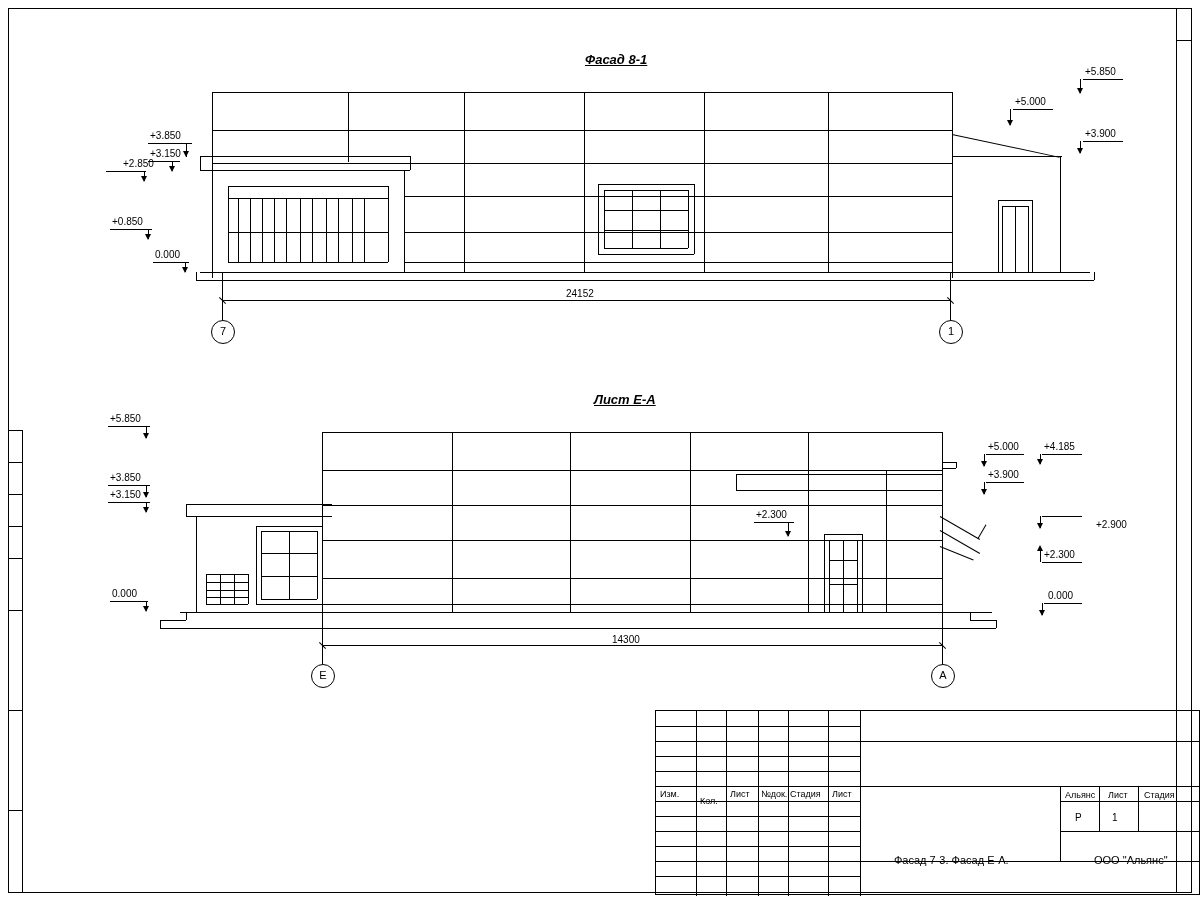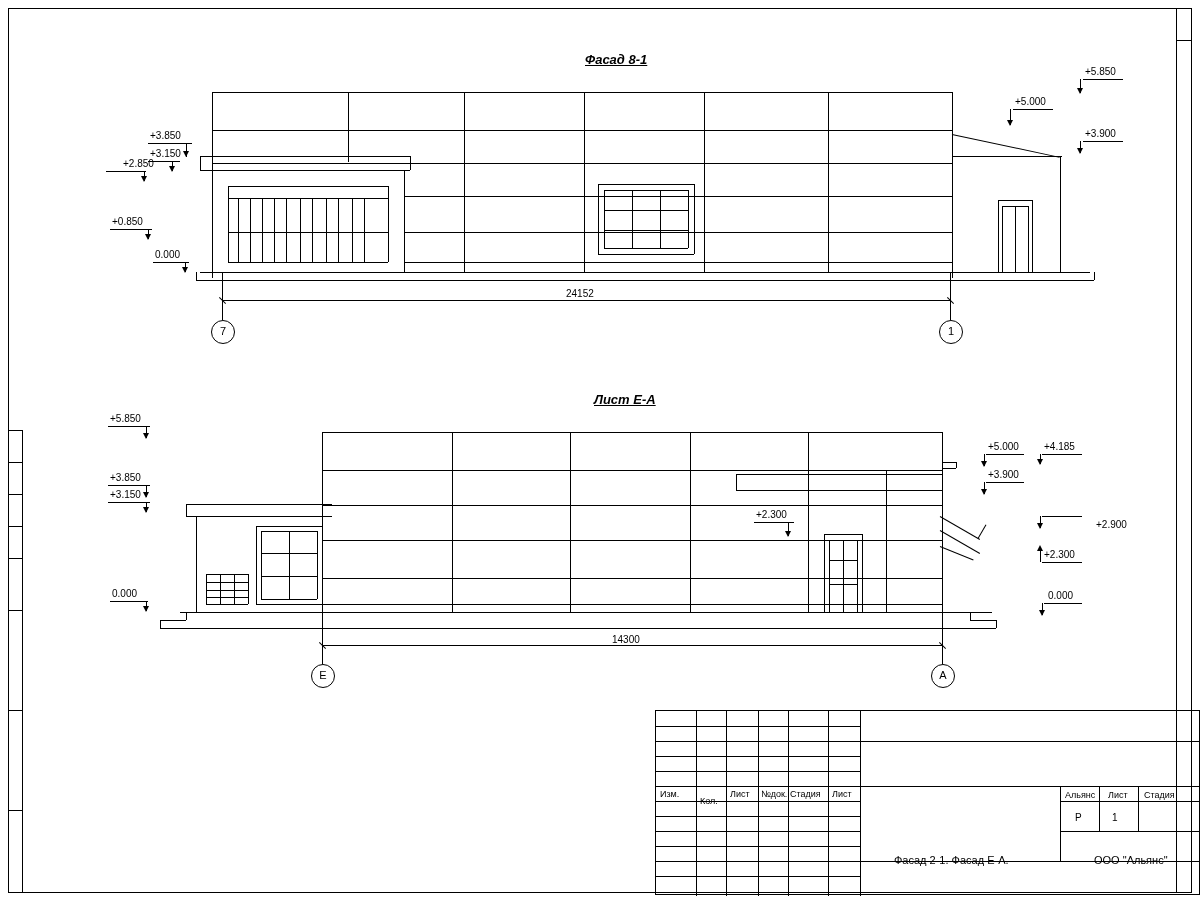"Фасад 2-1. Фасад Е-А." div.txt { text: 2-1 -> 7-3 }
